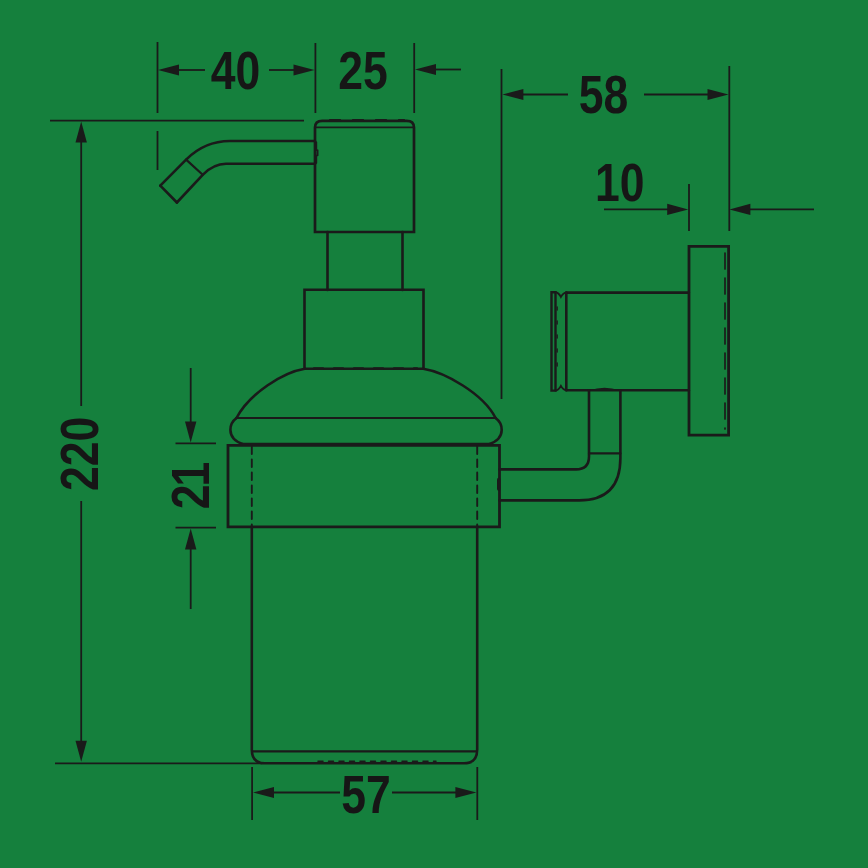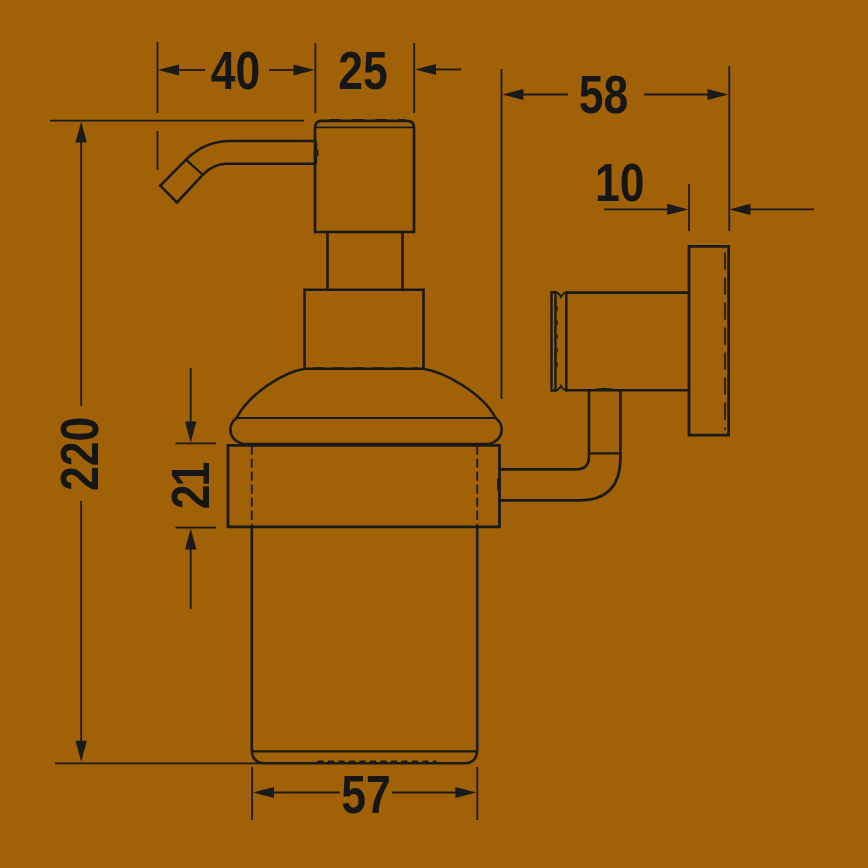"40" .page { background: #a16207 -> #15803d }
